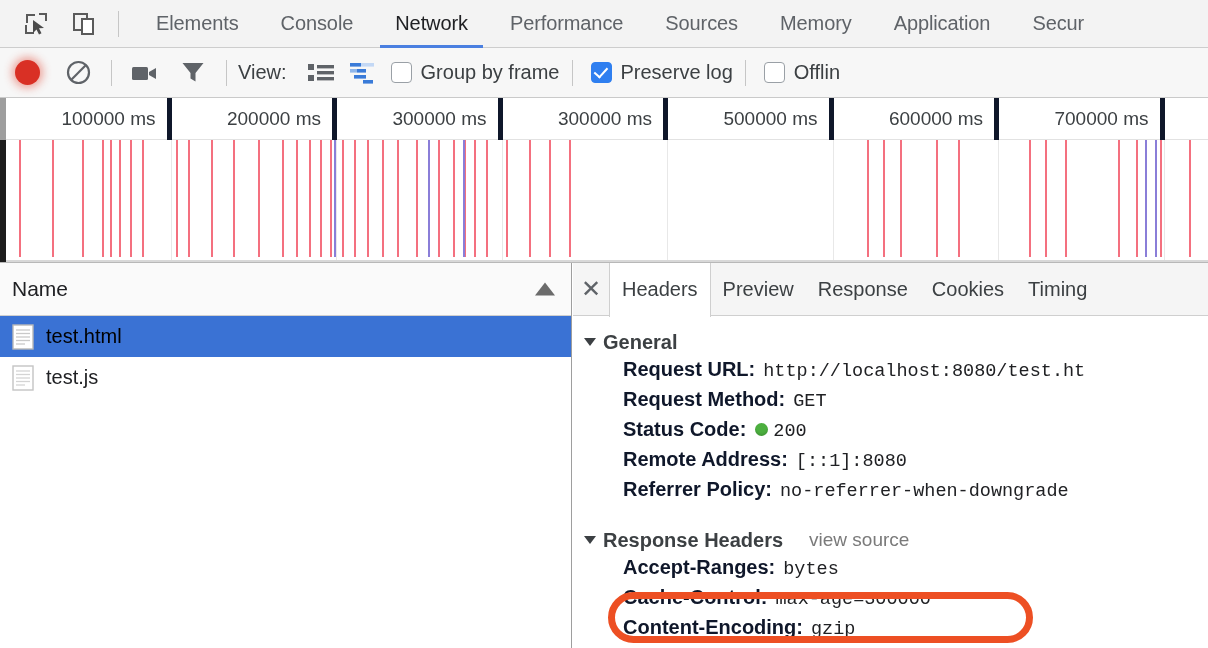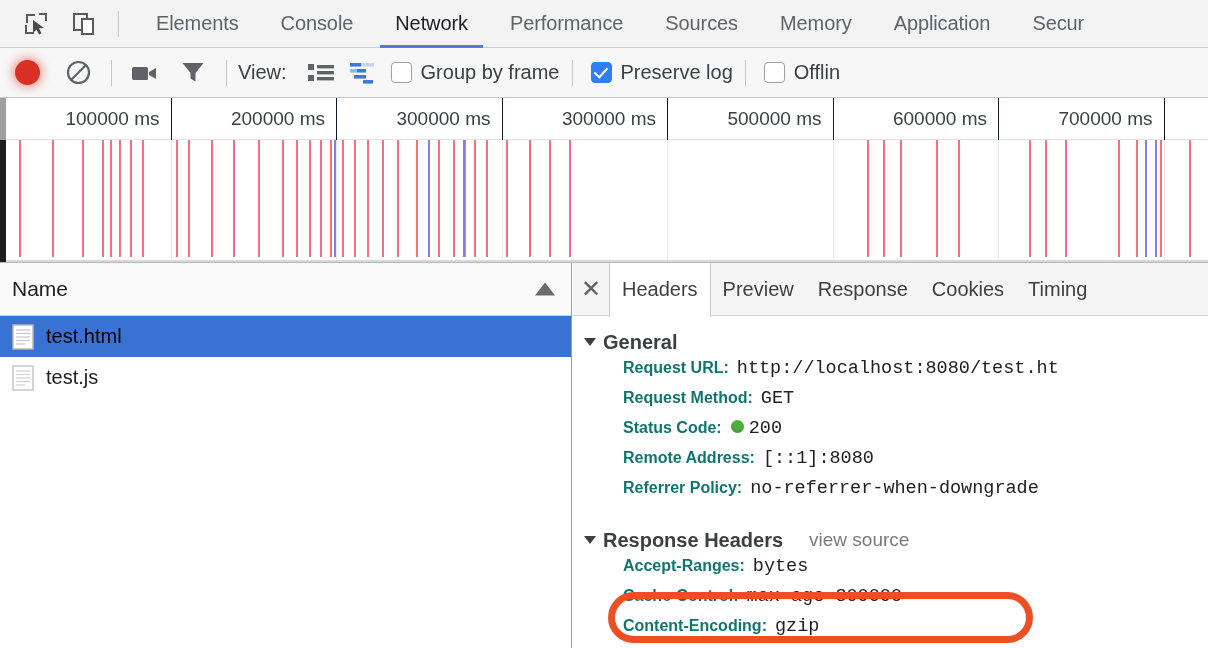"100000 ms" .rdiv { border-right: 1px solid #0f172a -> 5px solid #0f172a }
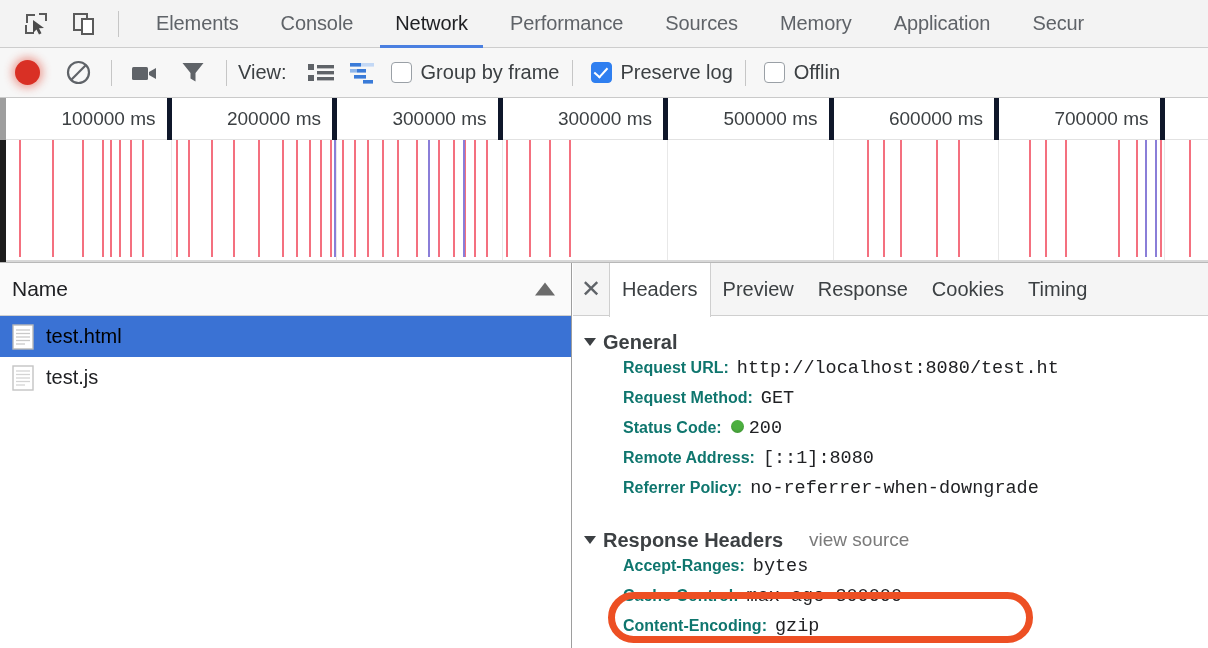"Request URL:" .hkey { color: #0f766e -> #0f172a; font-size: 16px -> 20px }
